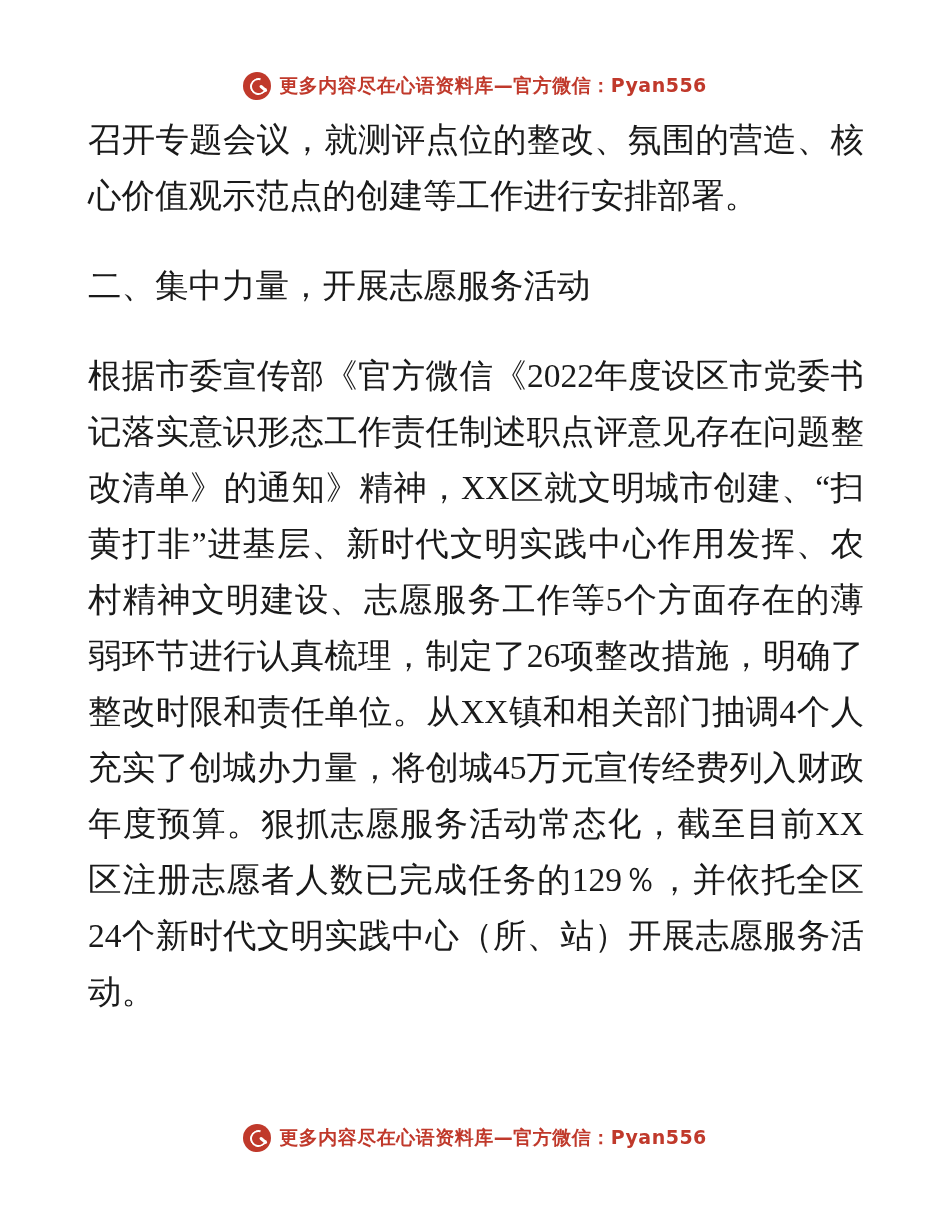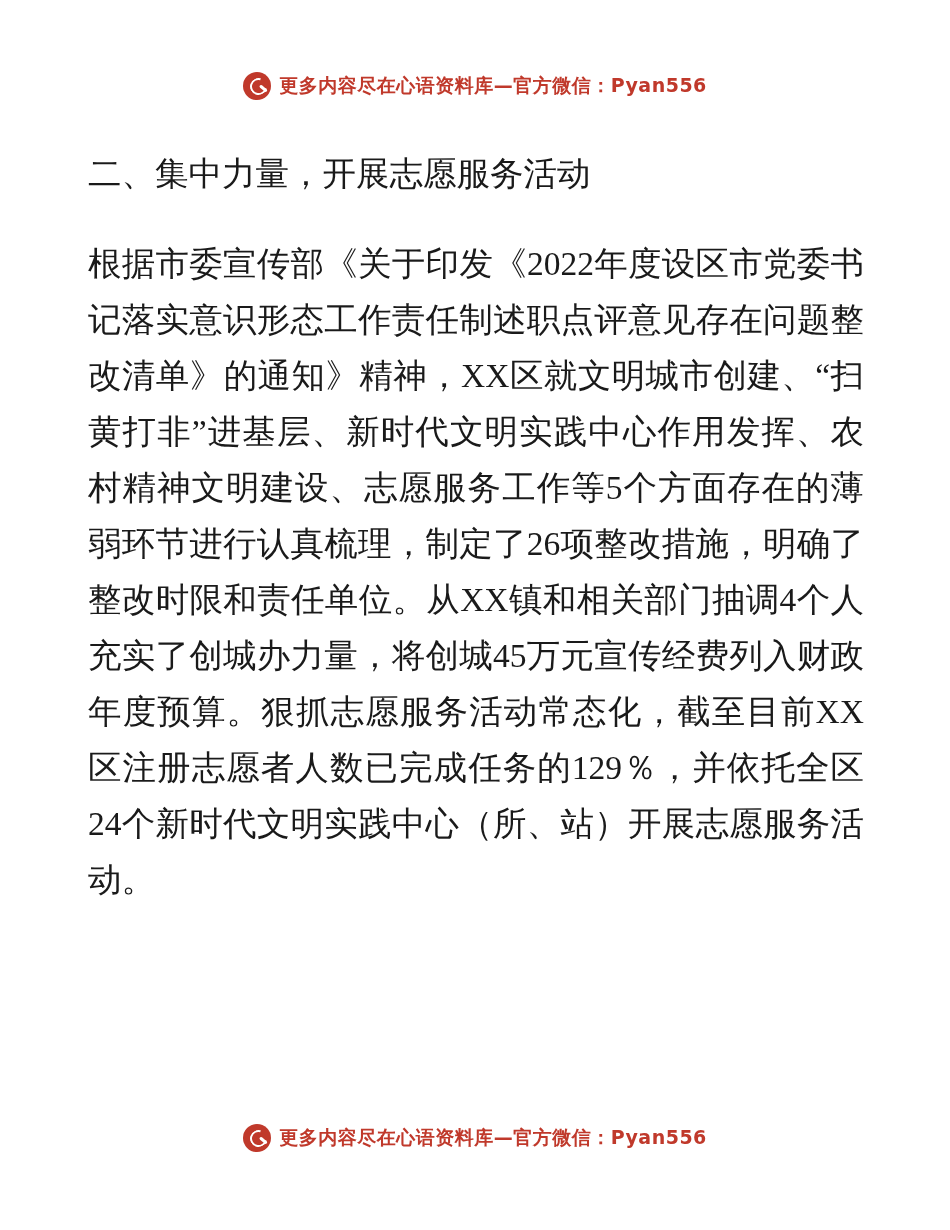"召开专题会议，就测评点位的整改、氛围的营造、核心价值观示范点的创建等工作进行安排" p.para { html: none -> <p>召开专题会议，就测评点位的整改、氛围的营造、核心价值观示范点的创建等工作进行安排部署。</p> }
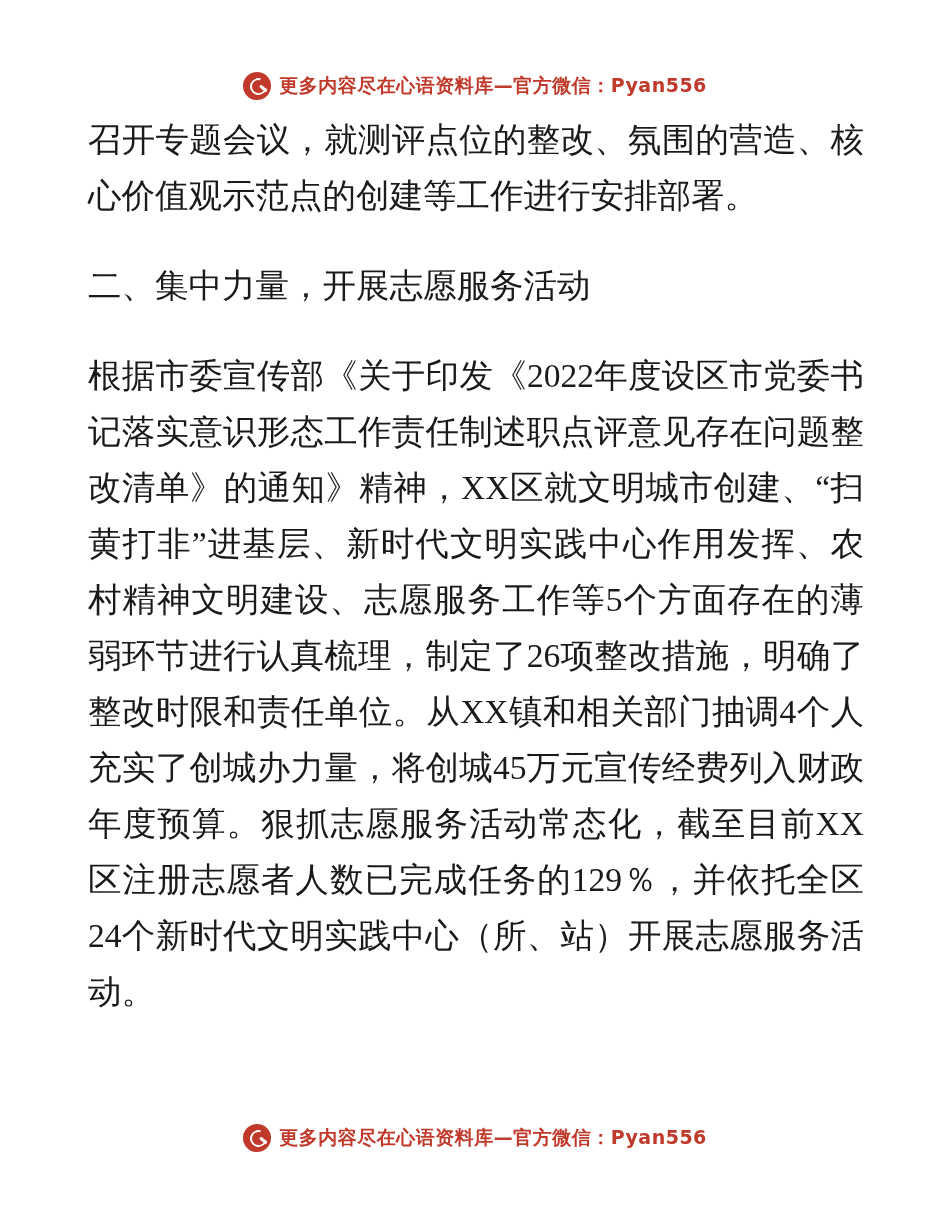"根据市委宣传部《关于印发《2022年度设区市党委书记落实意识形态工作责任制述职点" p.para { text: 关于印发 -> 官方微信 }
